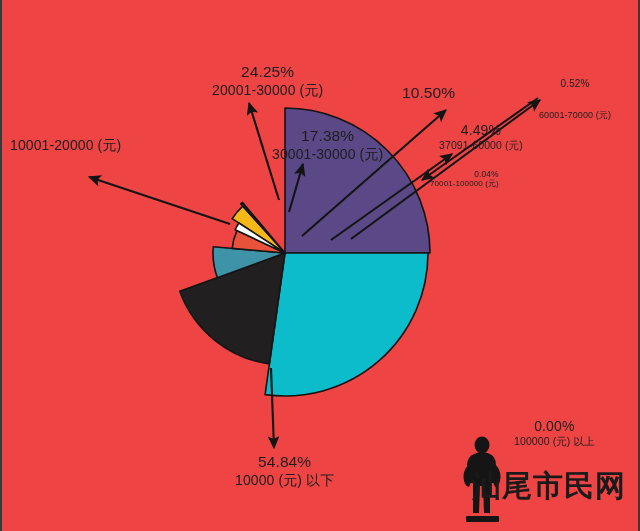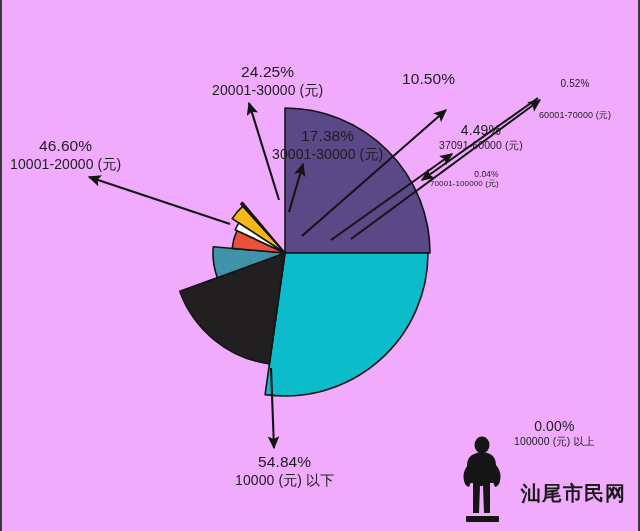"24.25%" #root { background: #f0abfc -> #ef4444 }
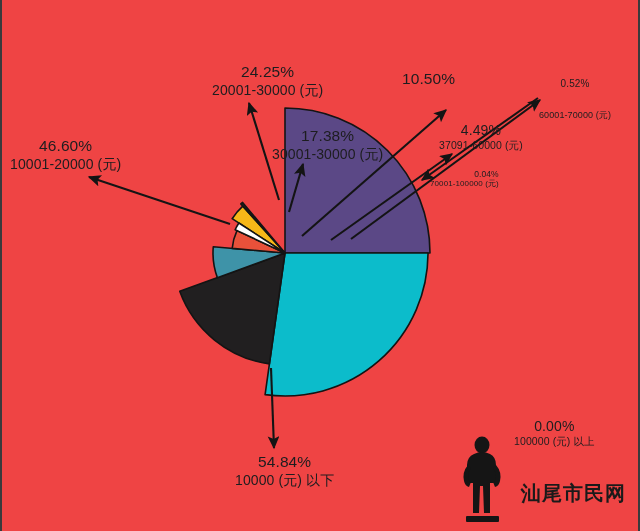"10.50%" div.label { top: 70px -> 84px }
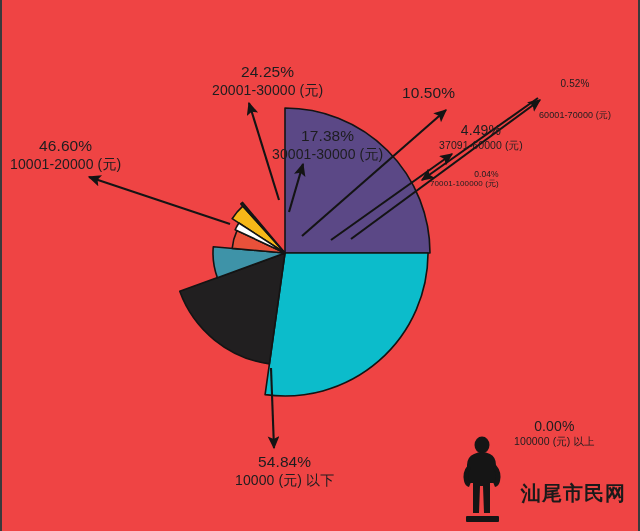"46.60%" span.pct { html: <span>46.60%</span> -> none }
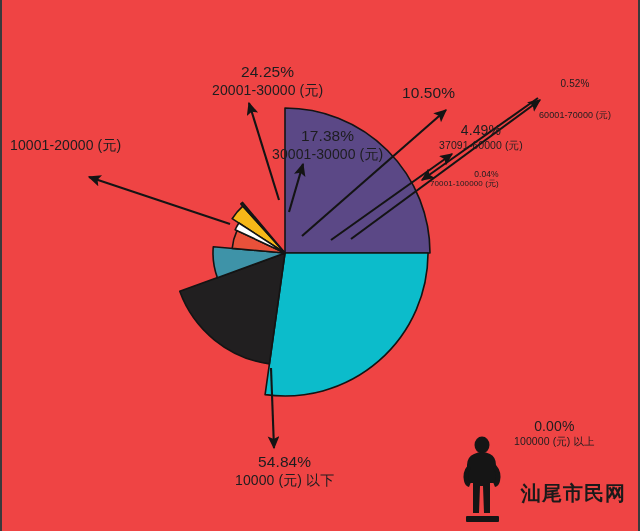"汕尾市民网" #wm-cn { font-size: 20px -> 30px }
